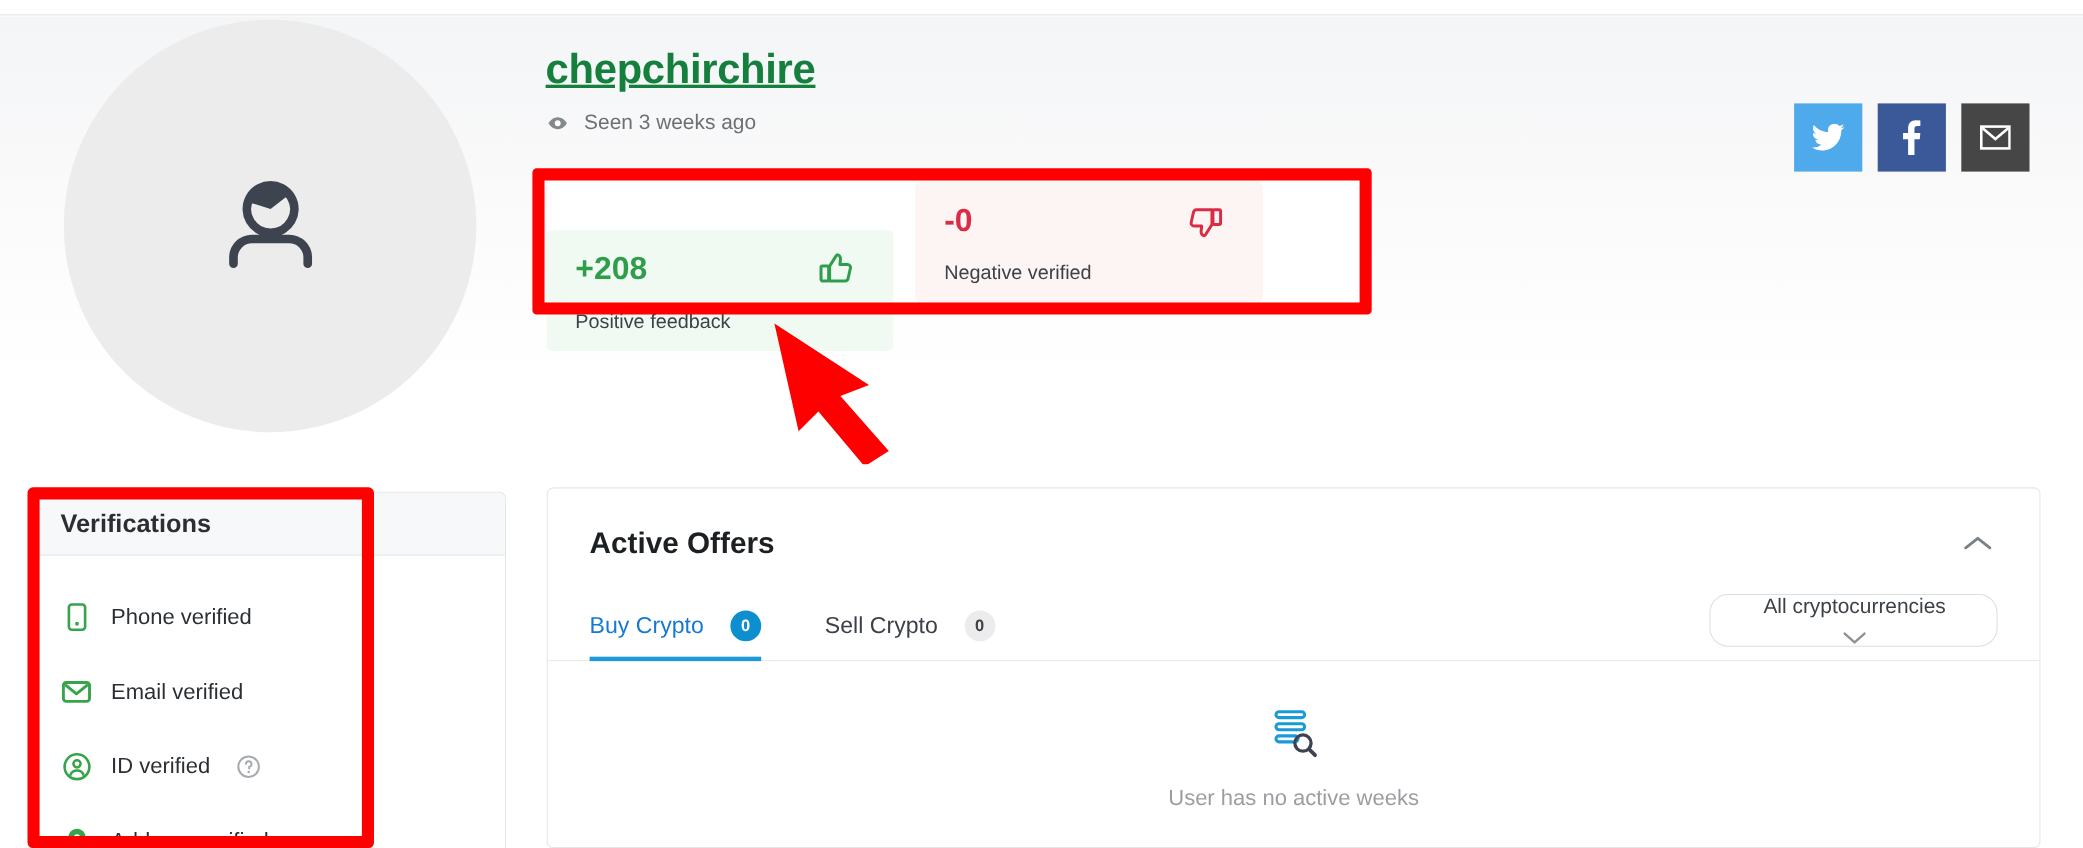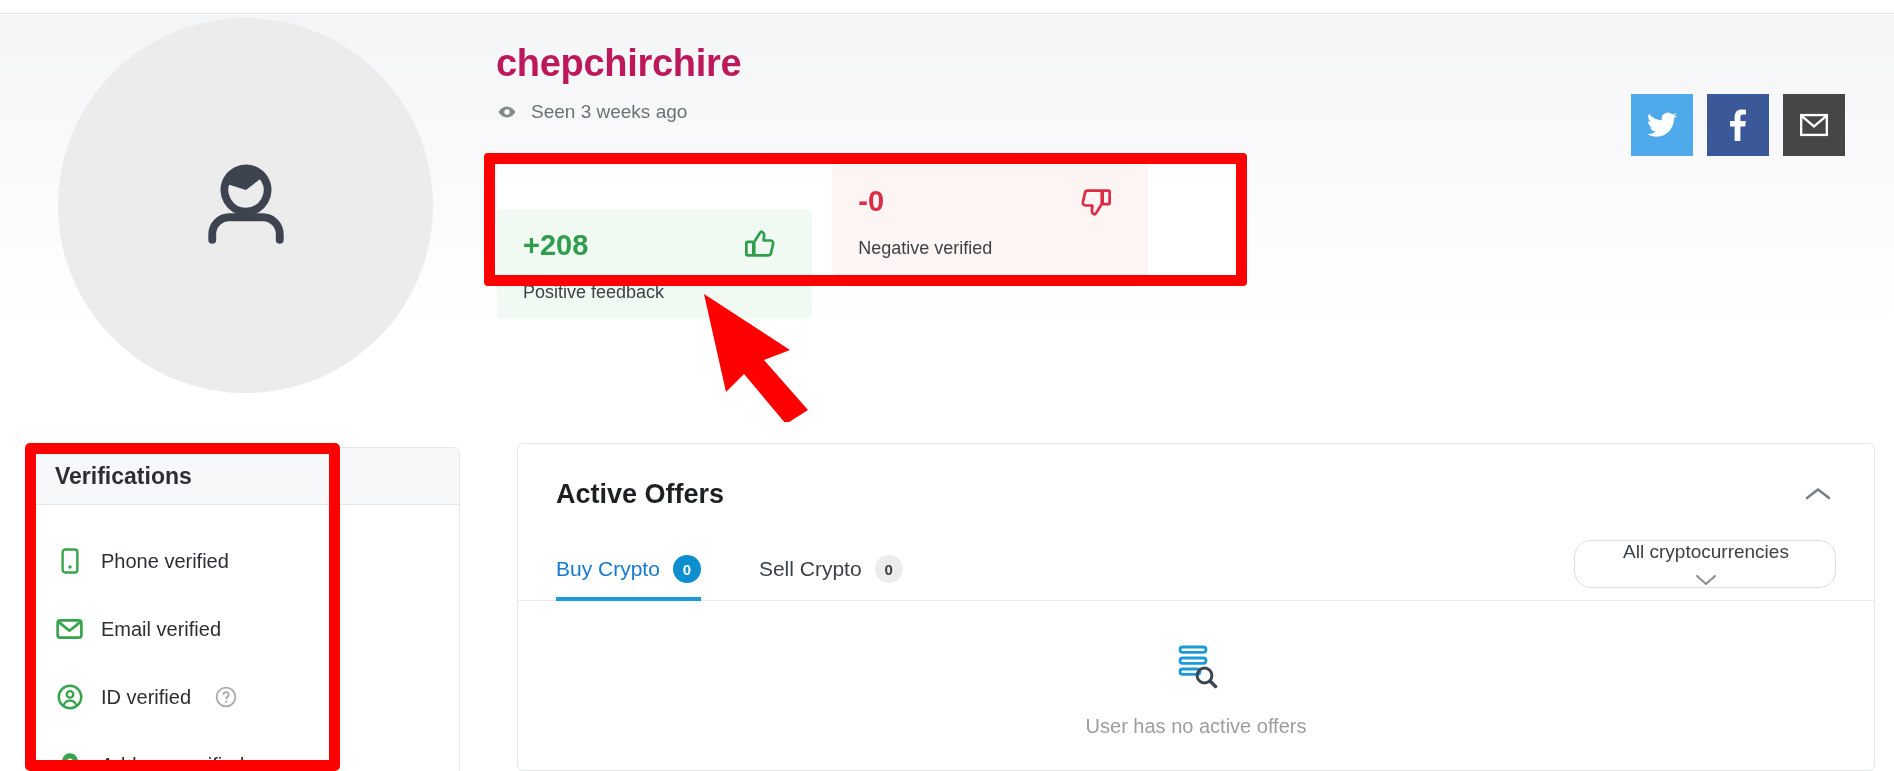"chepchirchire" .profile-name { color: #be185d -> #15803d; text-decoration: none -> underline }
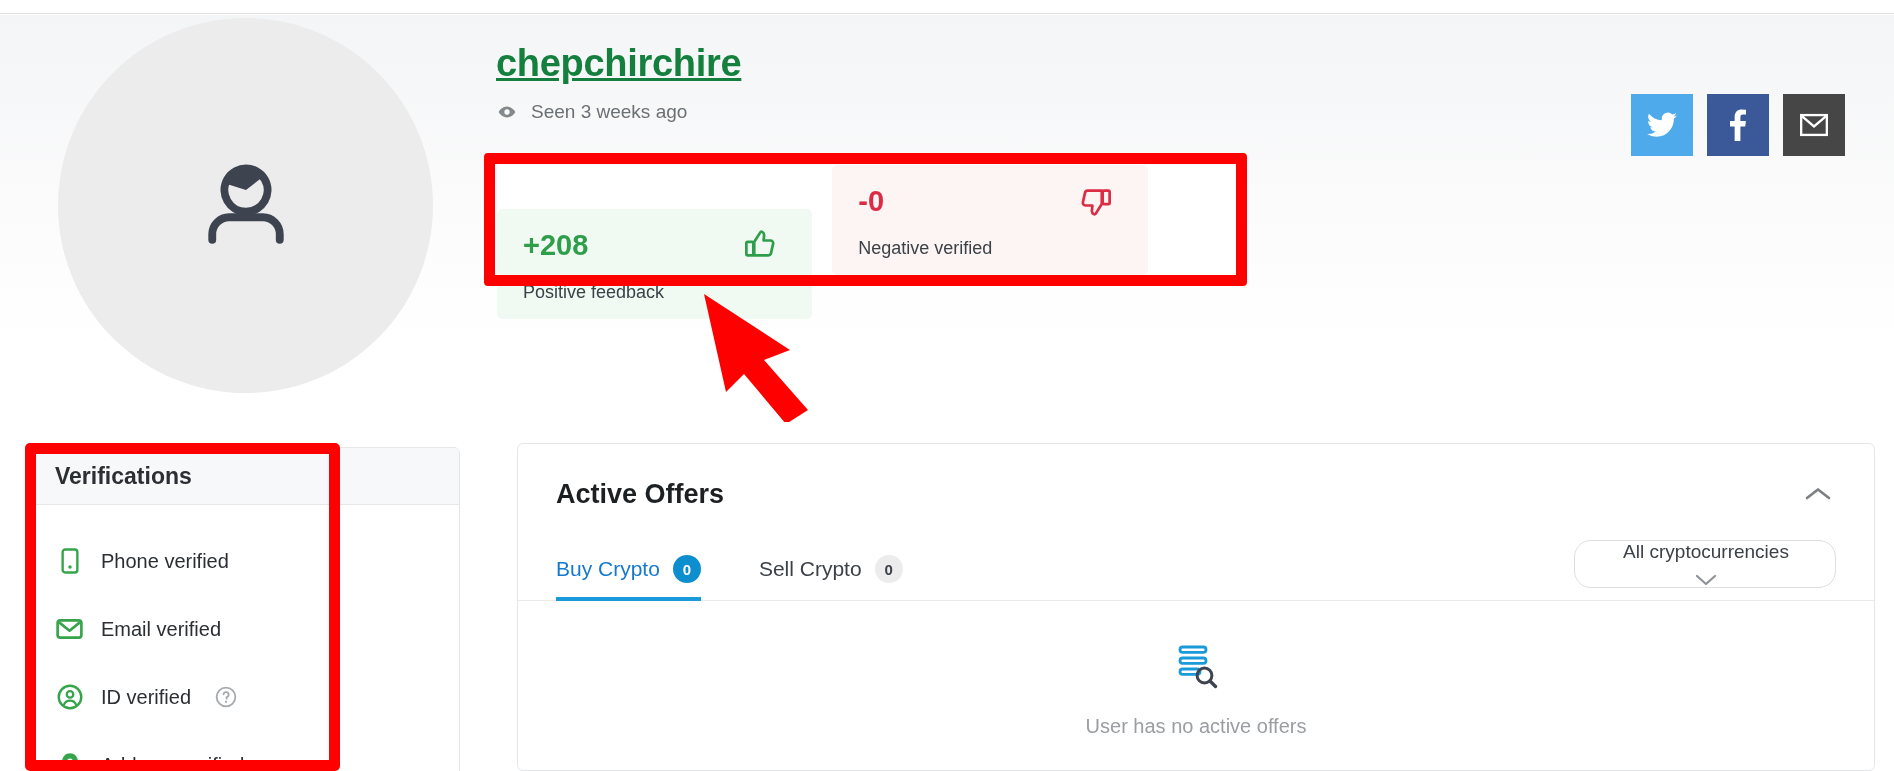"Active Offers" .right-card { left: 517px -> 497px }
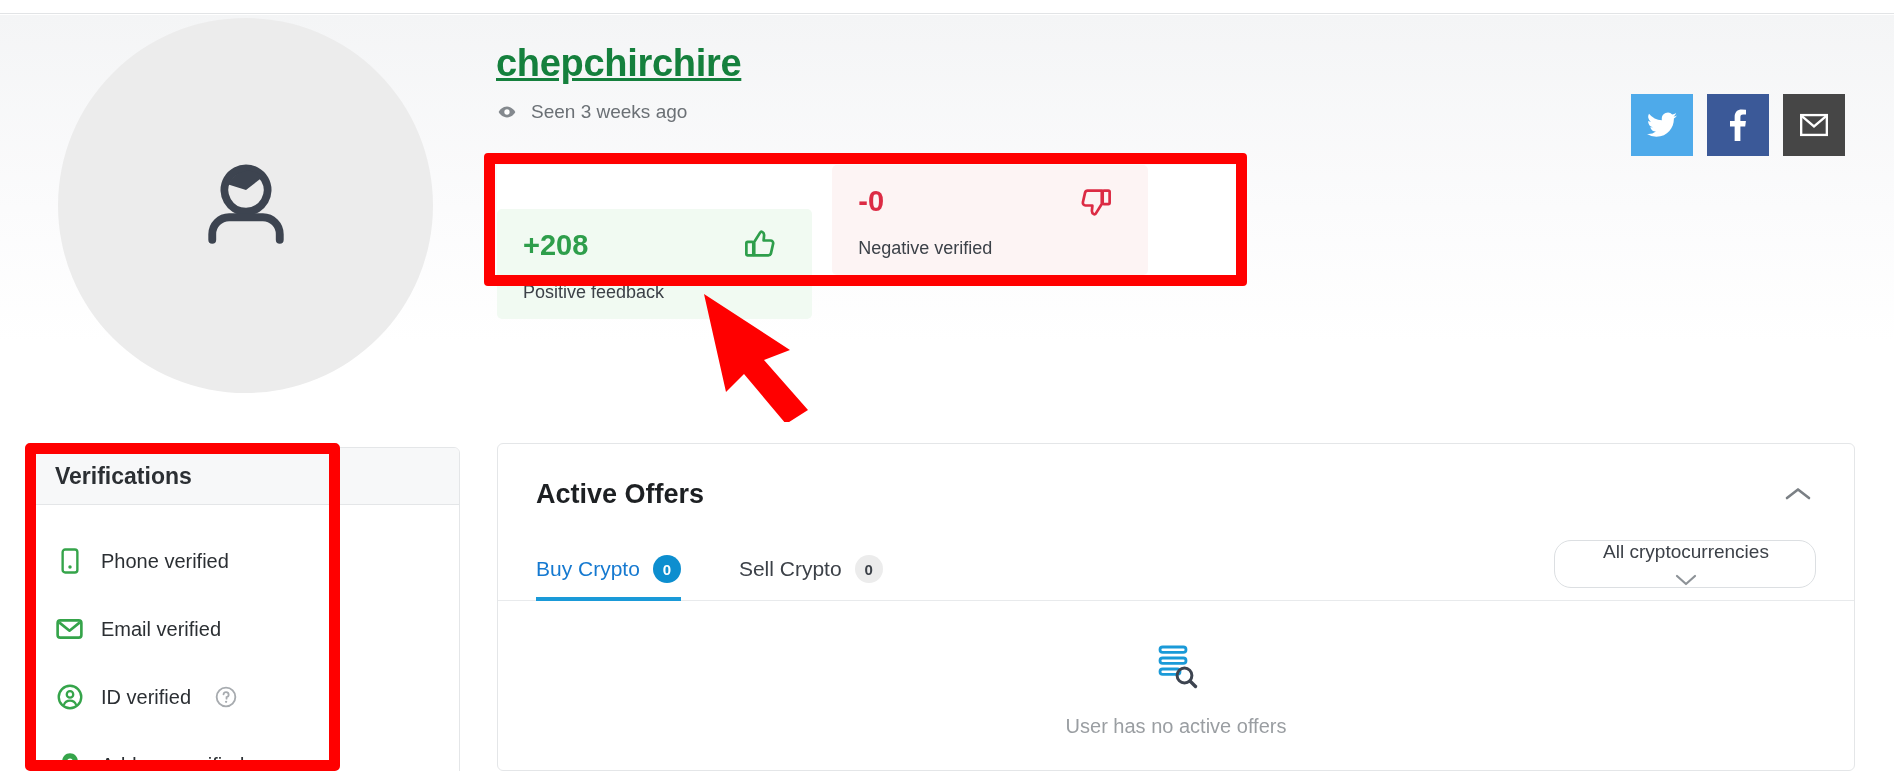"Buy Crypto" .tab { gap: 13px -> 24px }
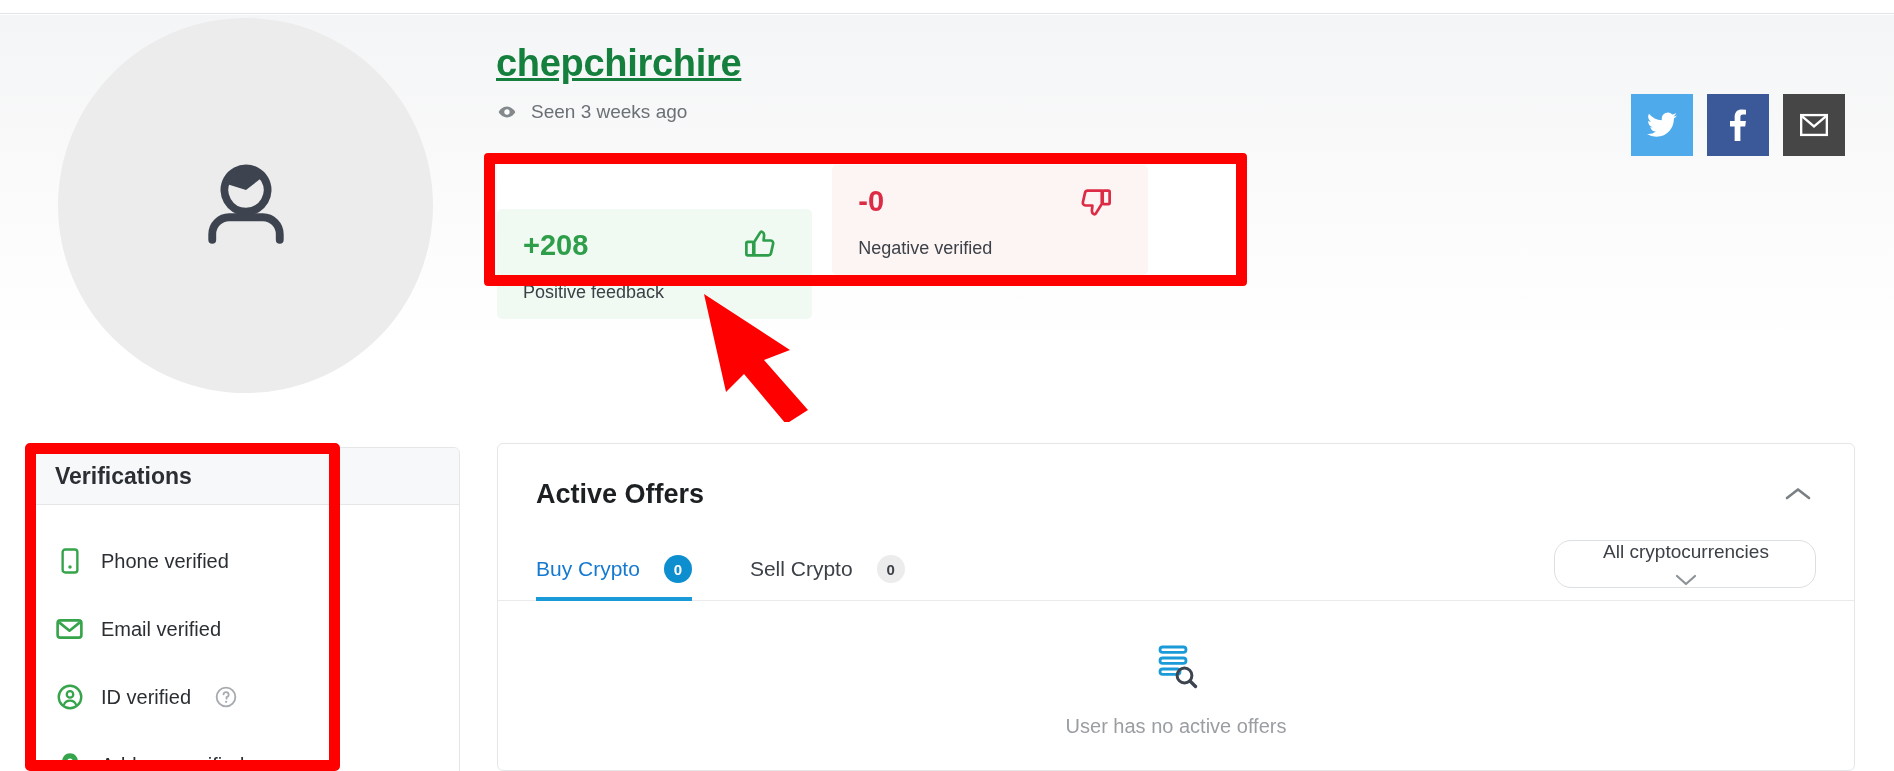"User has no active offers" div.empty-text { text: offers -> weeks }
